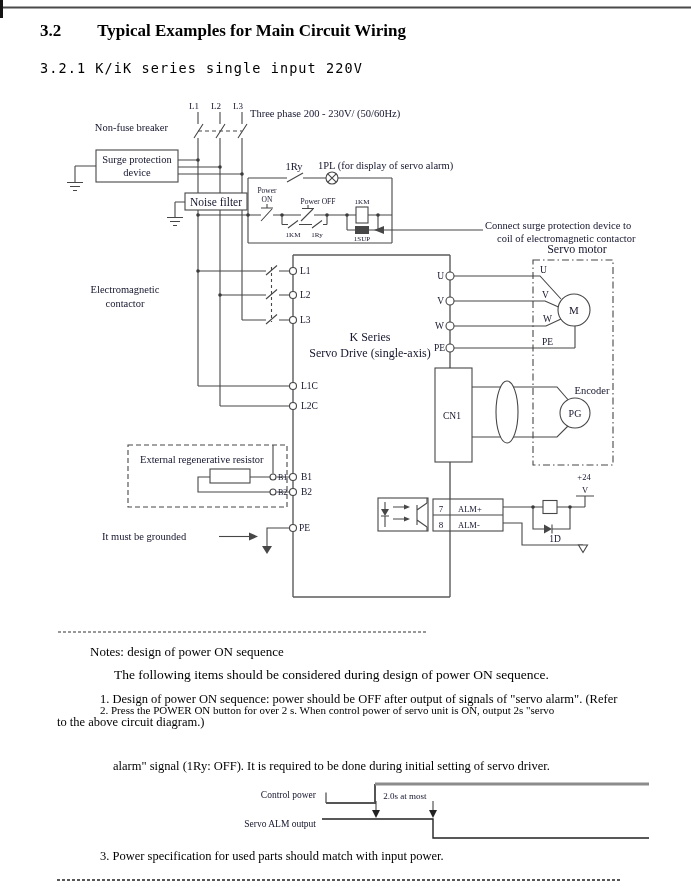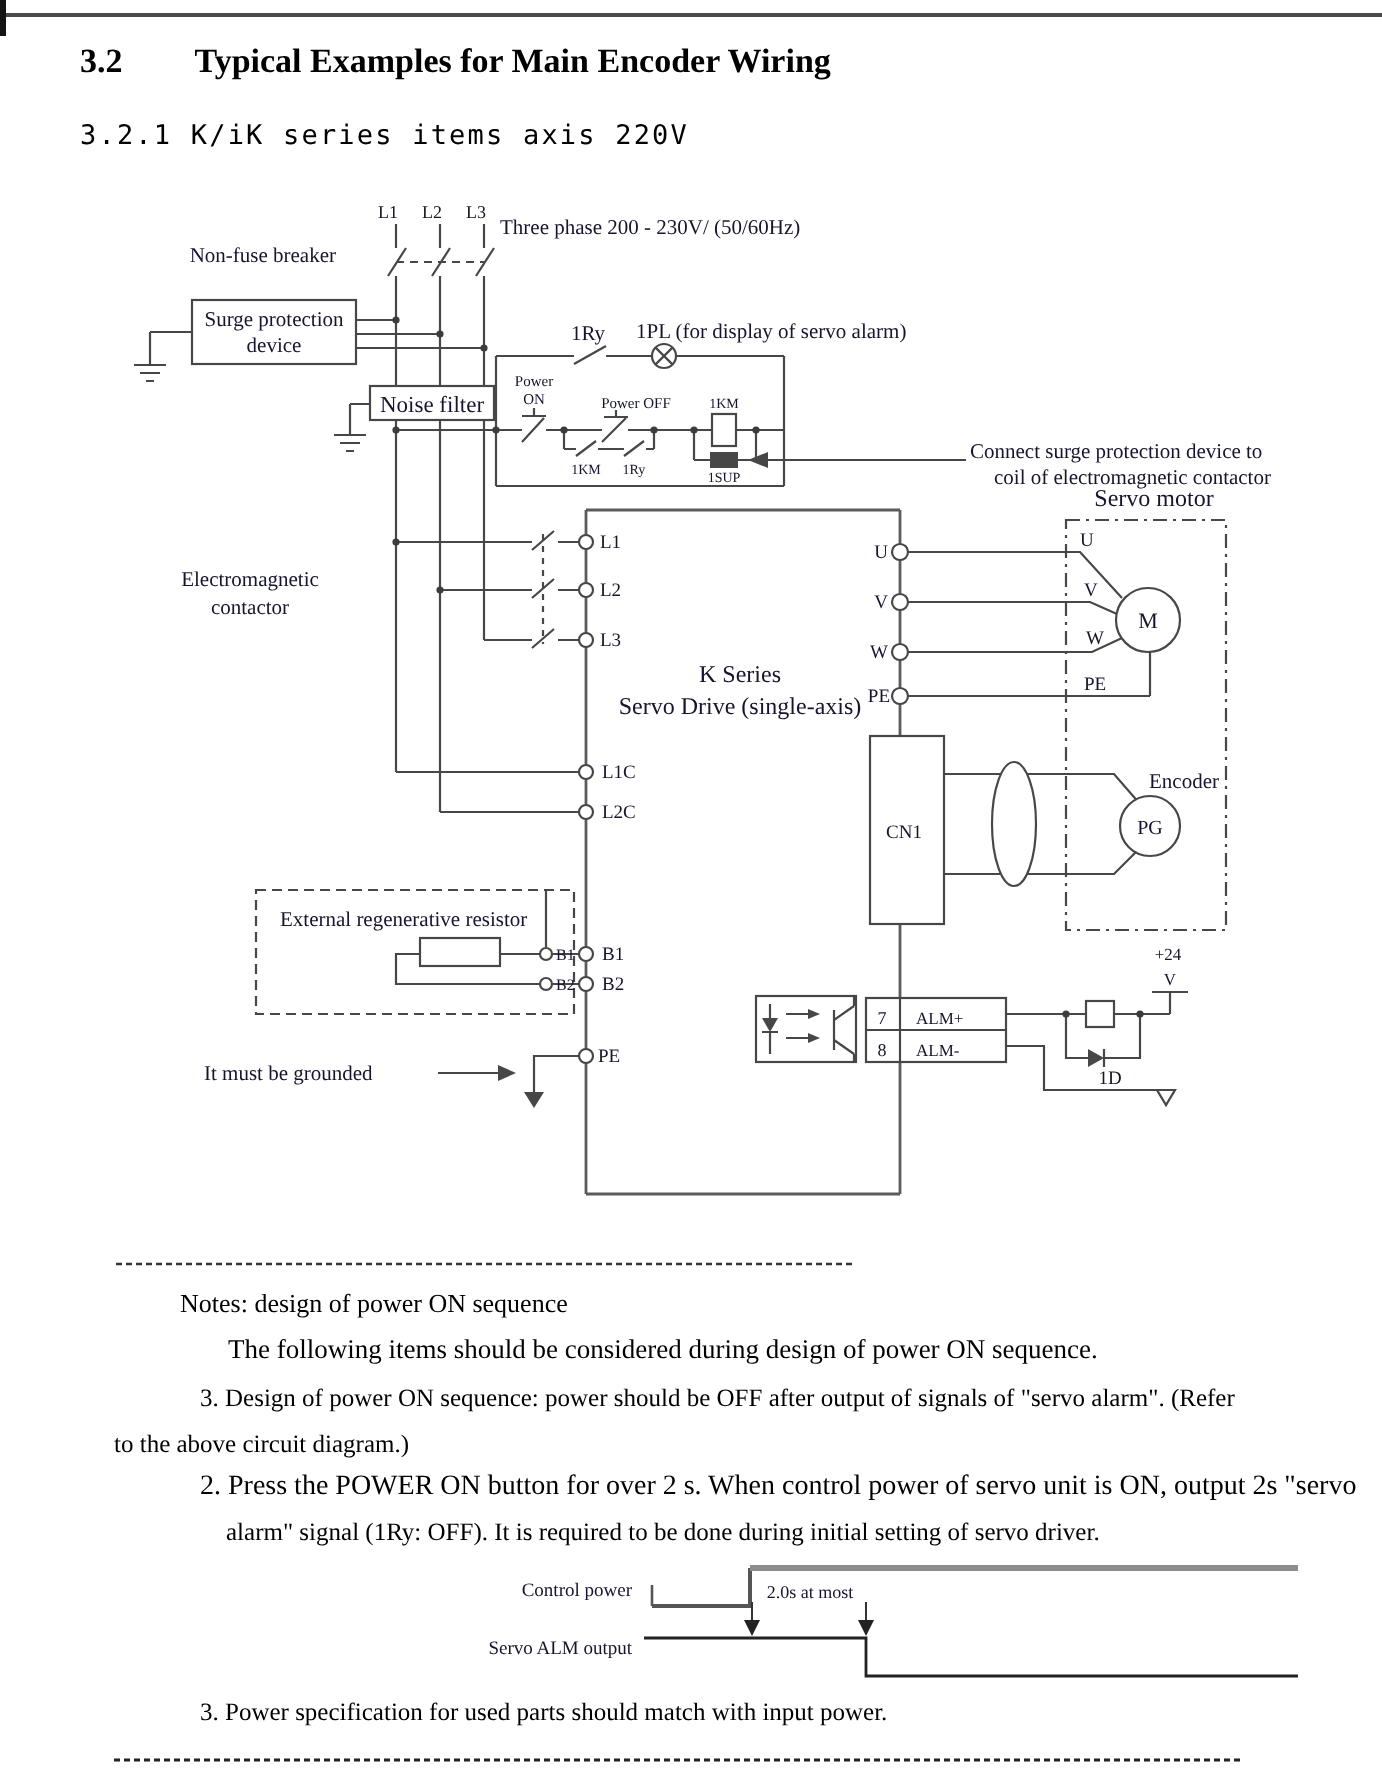"Typical Examples for Main Encoder" span { text: Encoder -> Circuit }
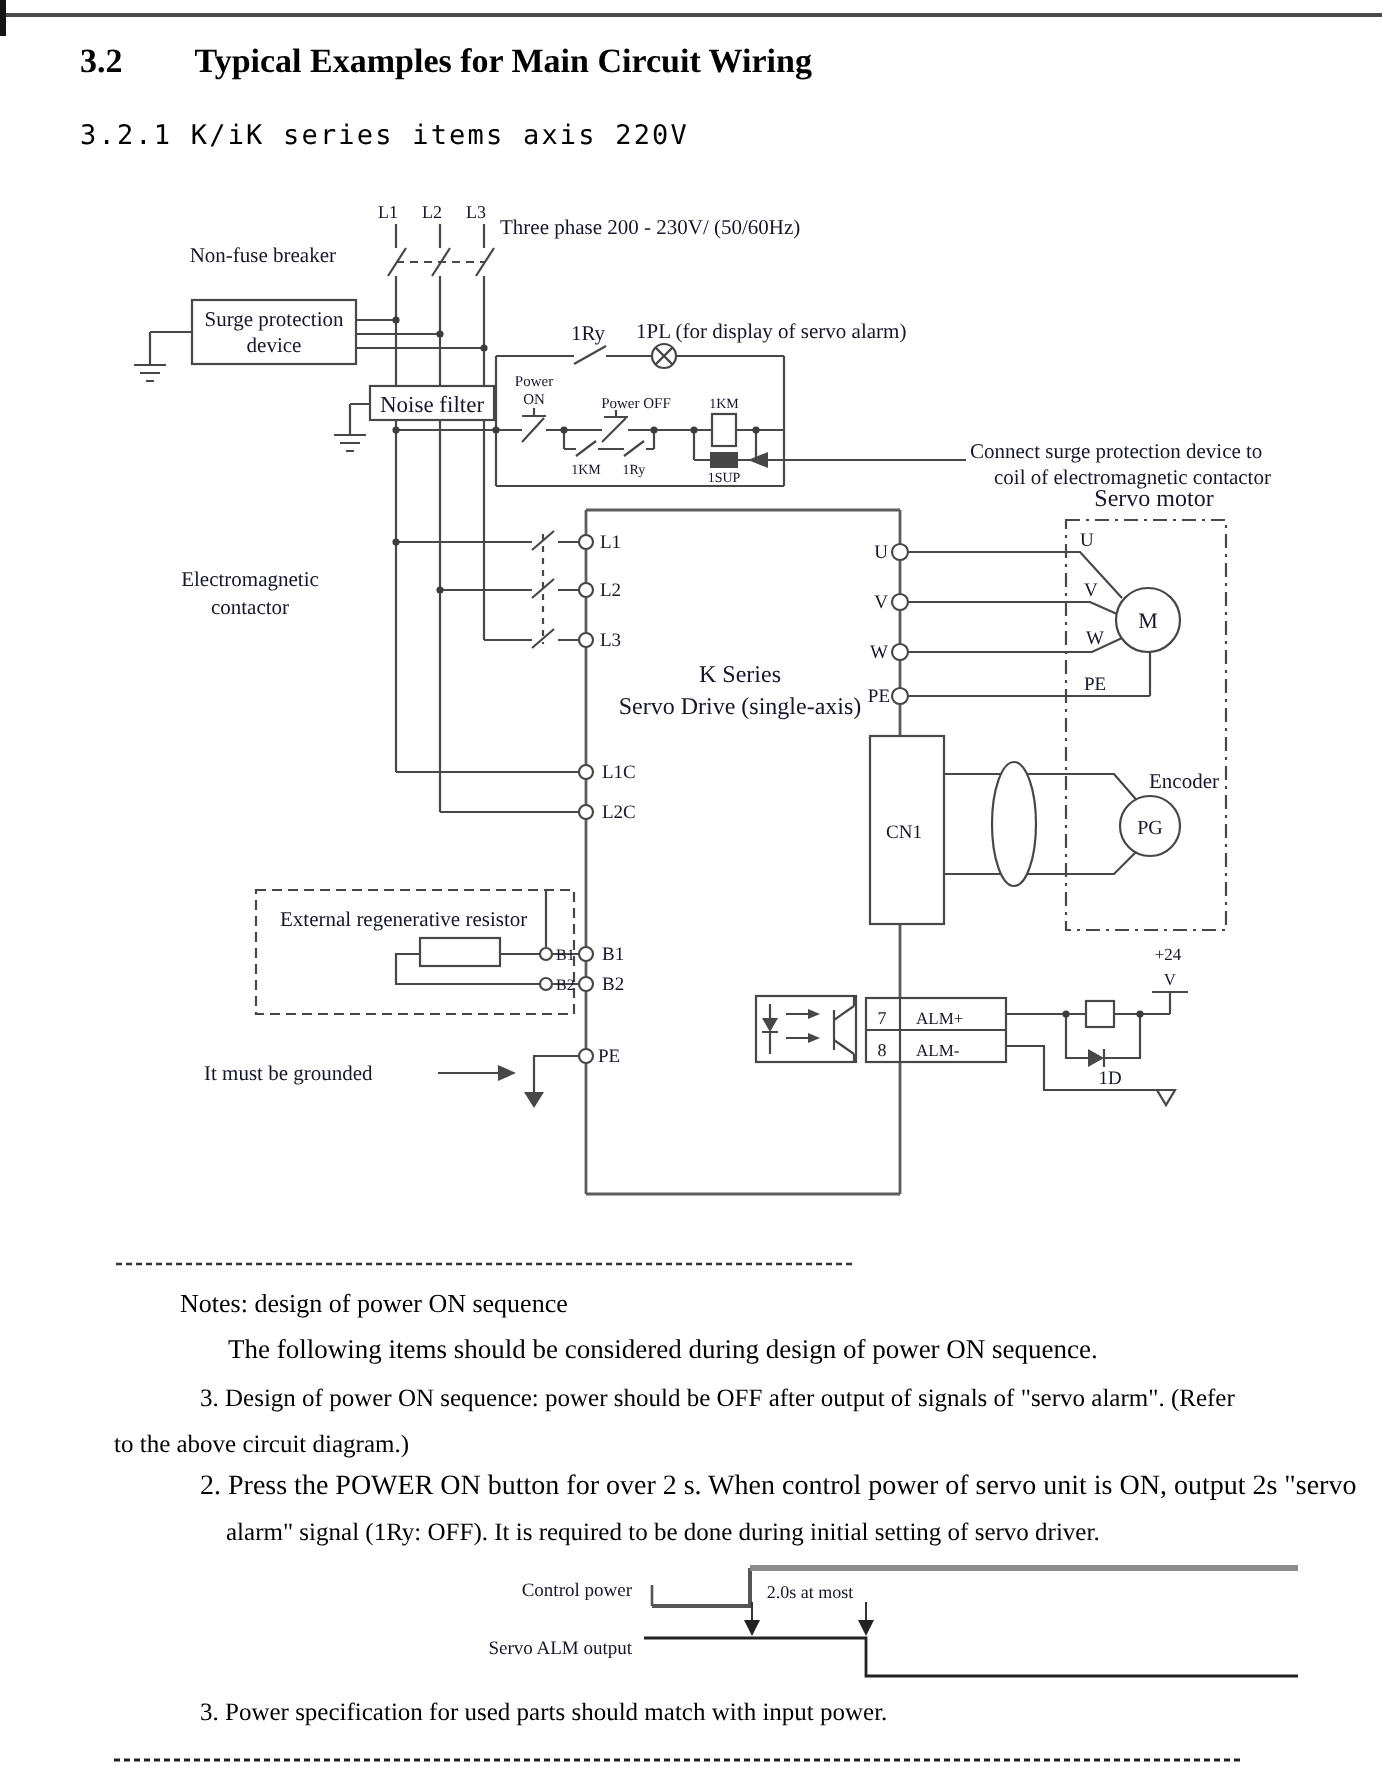"3.2.1 K/iK series items axis" div.abs { text: items axis -> single input }
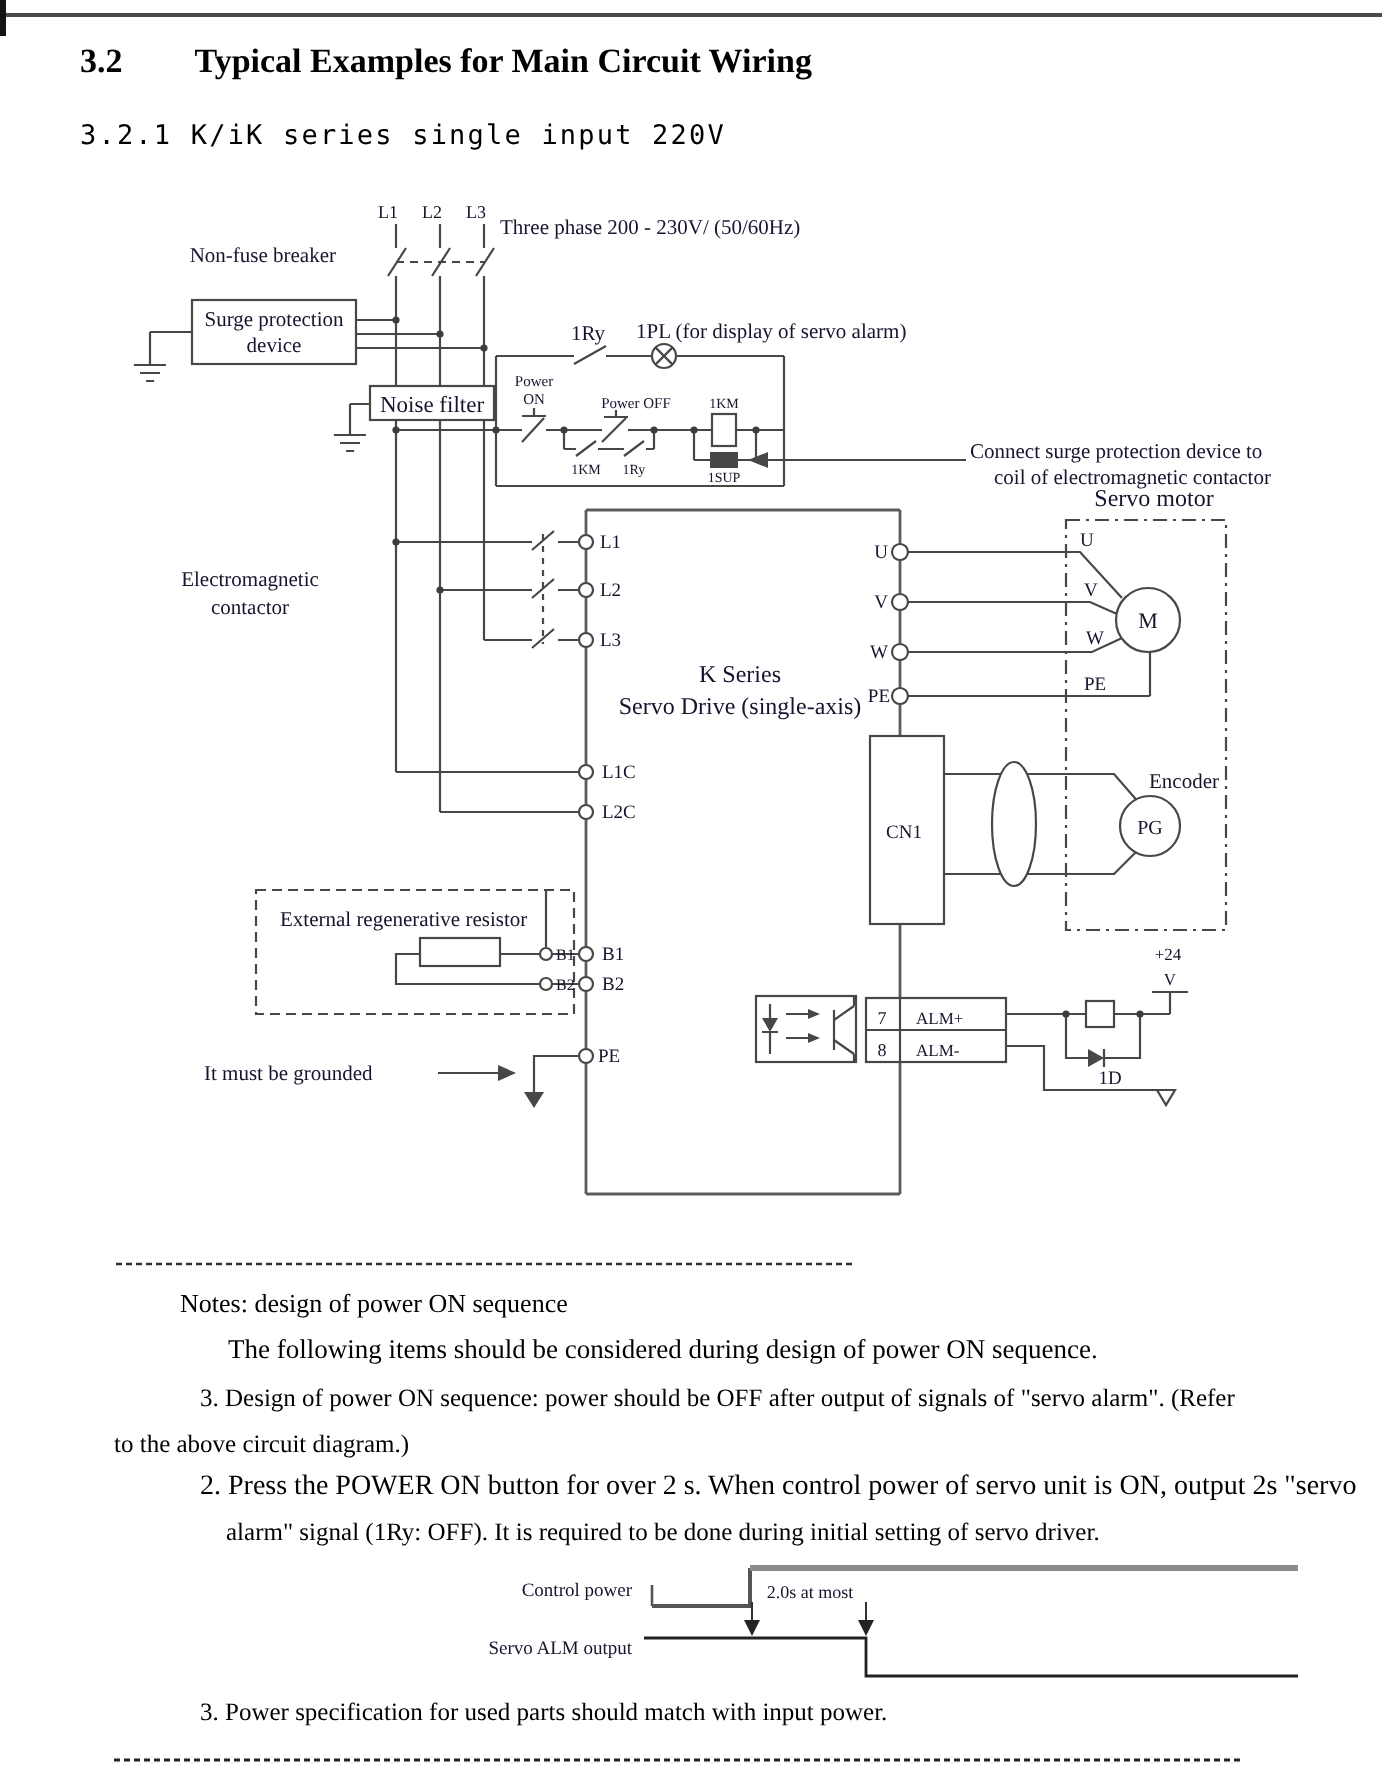"3. Design of power ON" div.abs { text: 3 -> 1 }
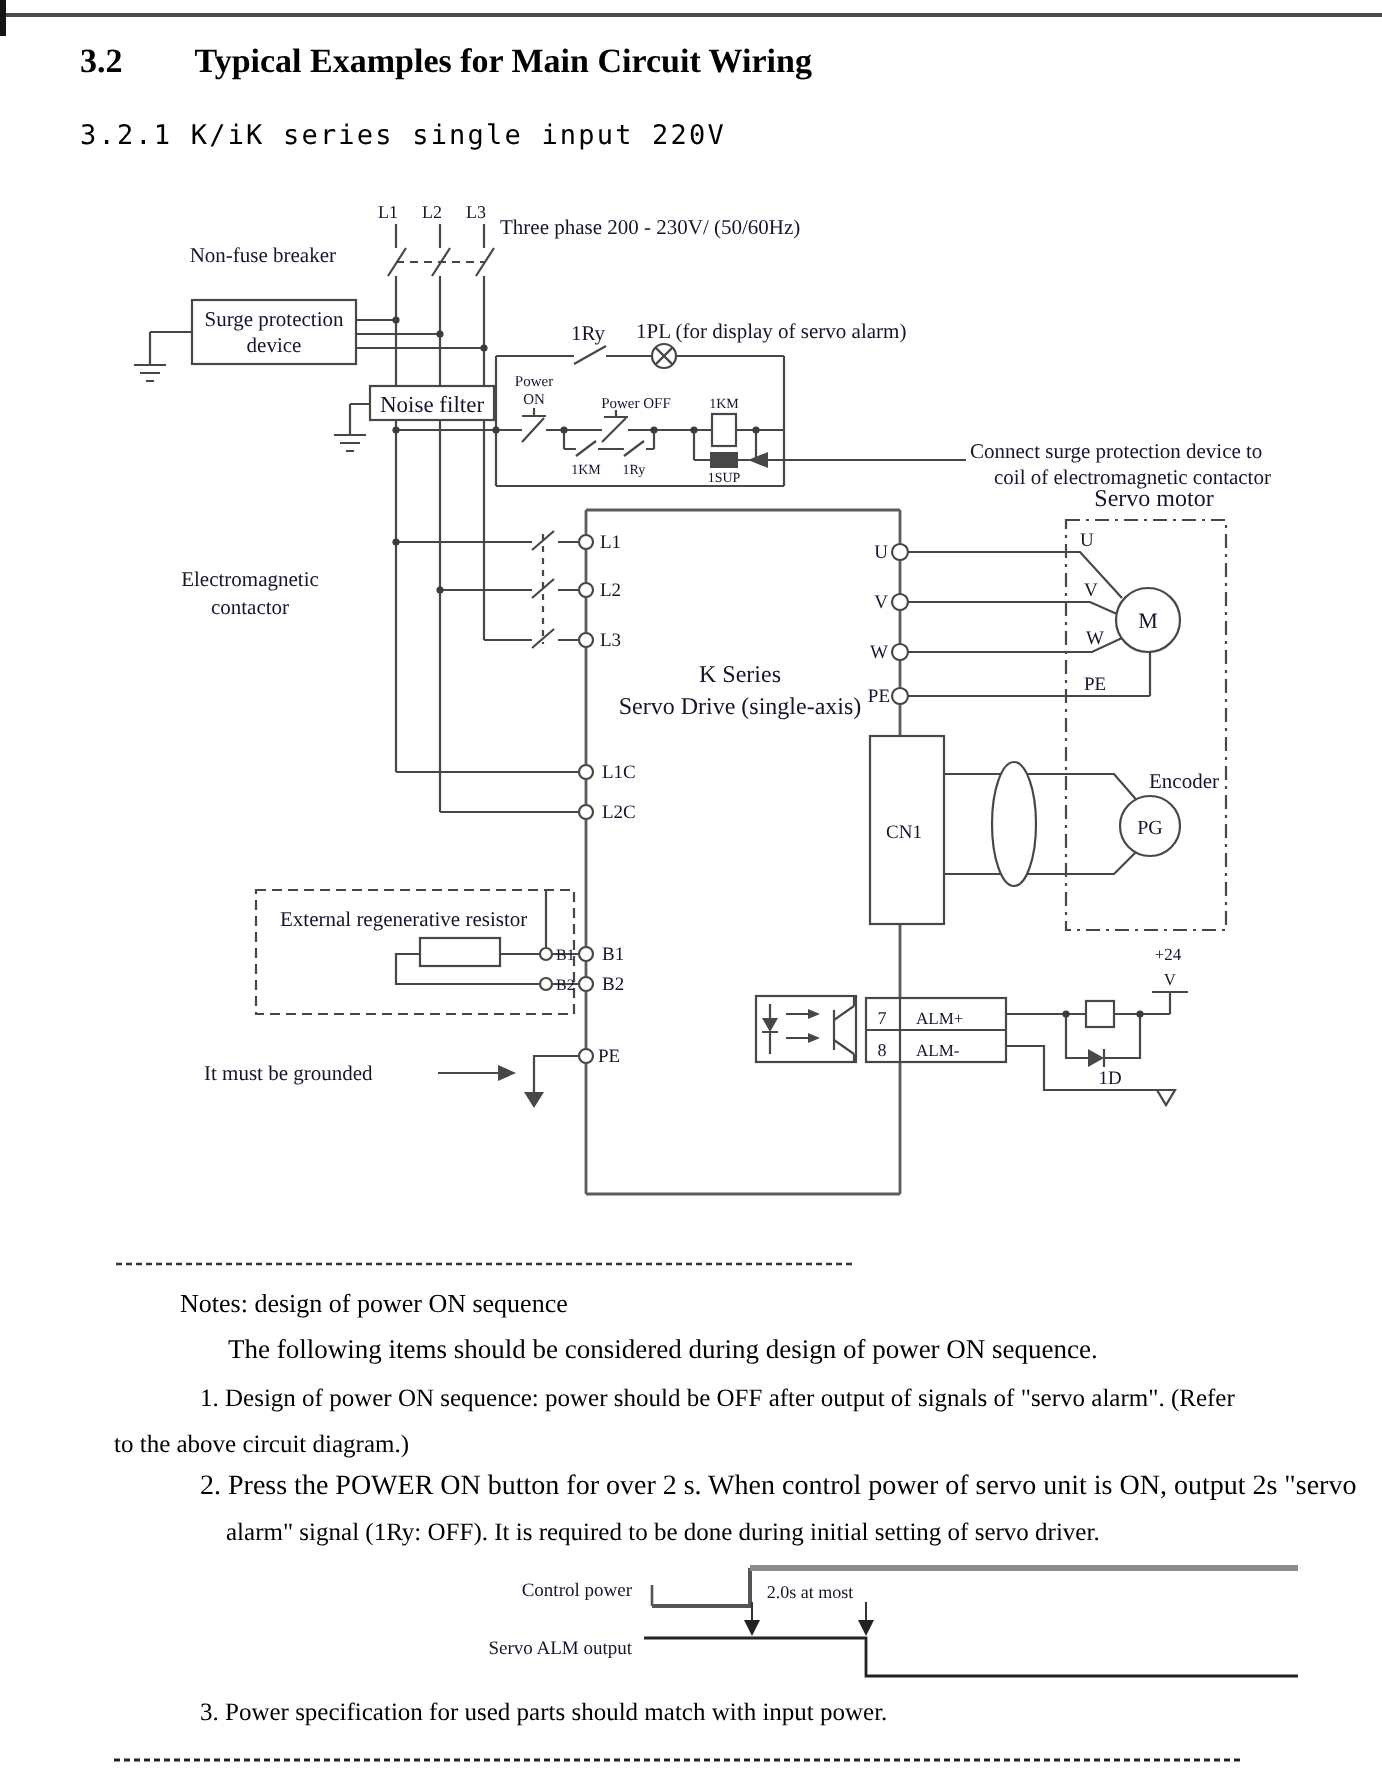"2. Press the POWER ON" .n-p2a { font-size: 14px -> 11px; top: 736px -> 704px }
